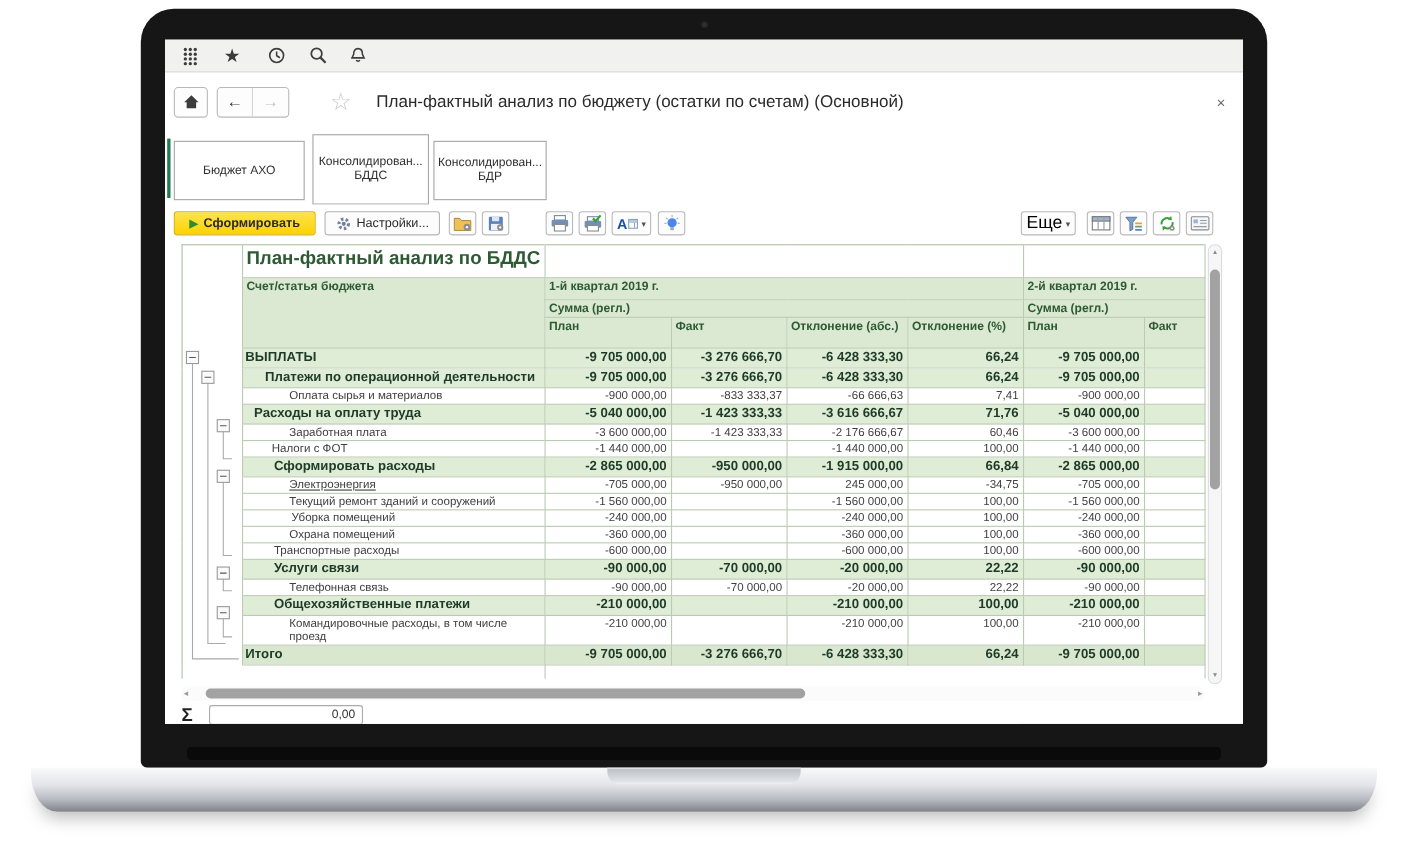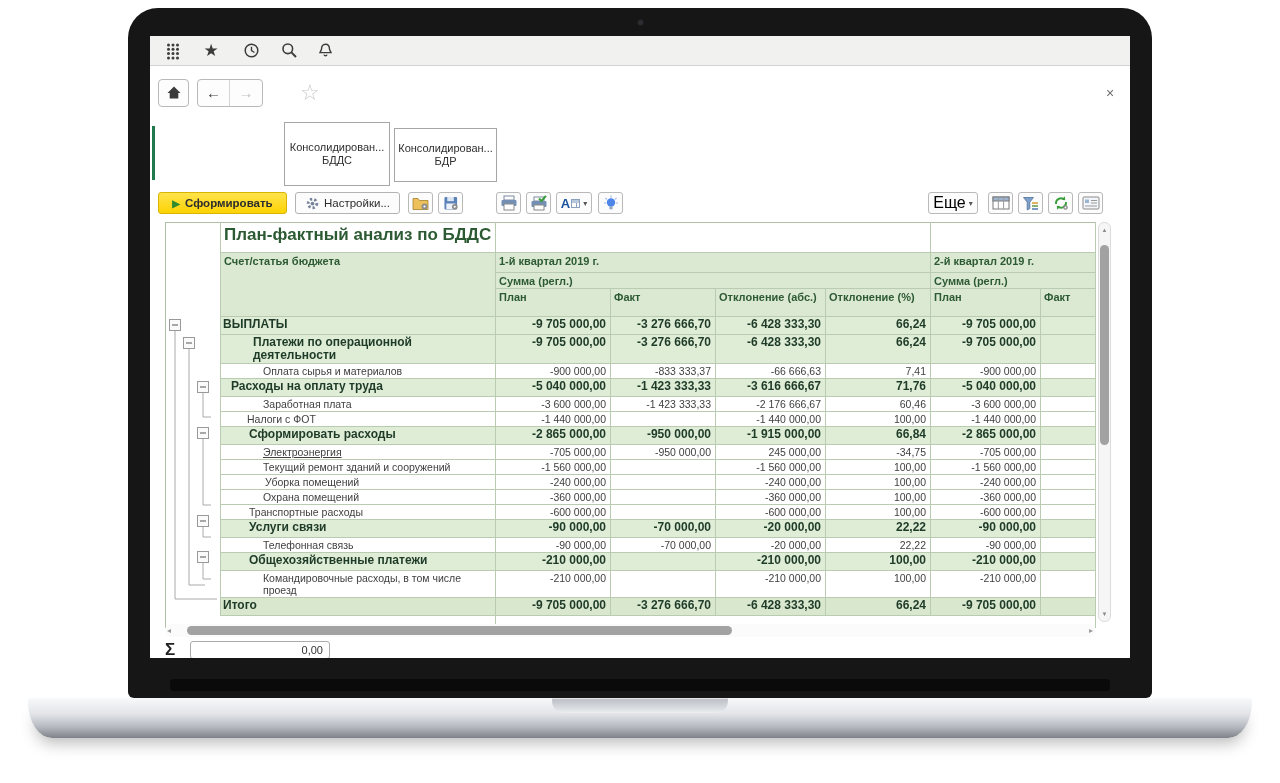"План-фактный анализ по бюджету (остатки" span.win-title { html: none -> <span>План-фактный анализ по бюджету (остатки по счетам) (Основной)</span> }
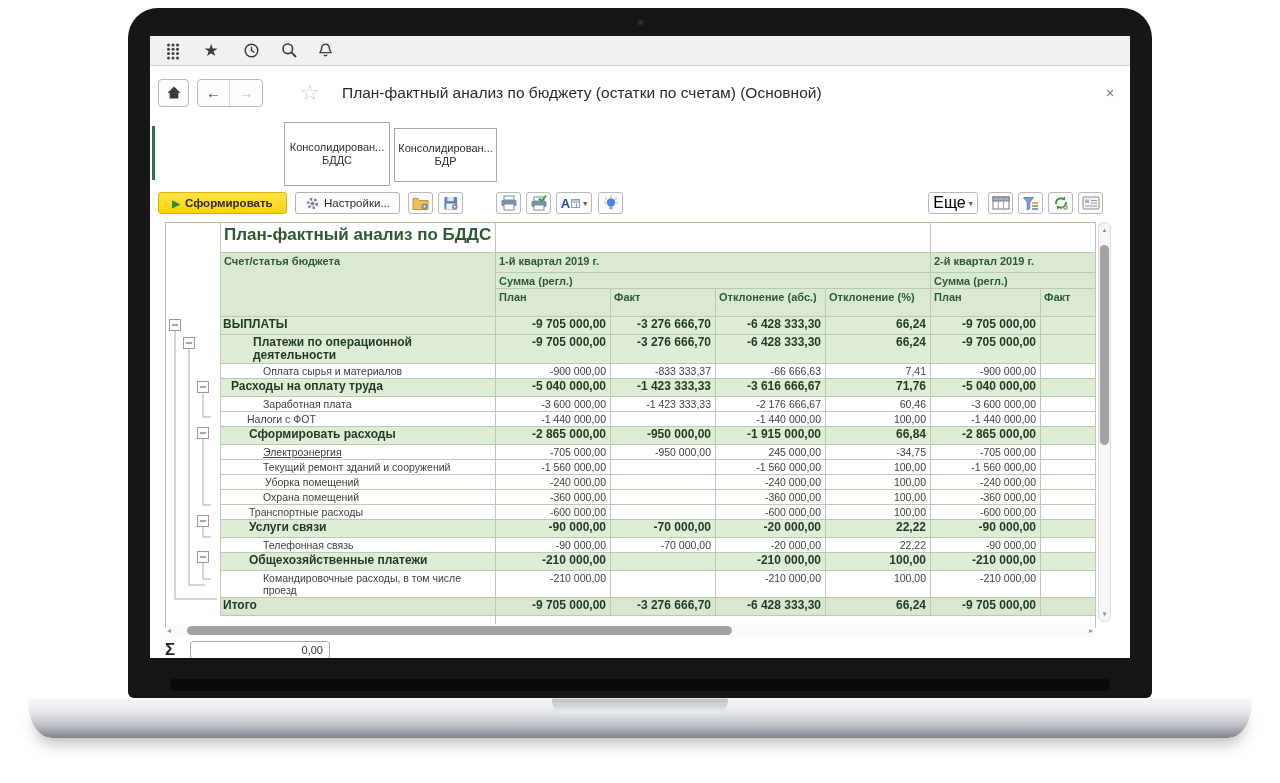"Бюджет АХО" div.tab { html: none -> <div> <span>Бюджет АХО</span> <span></span> </div> }
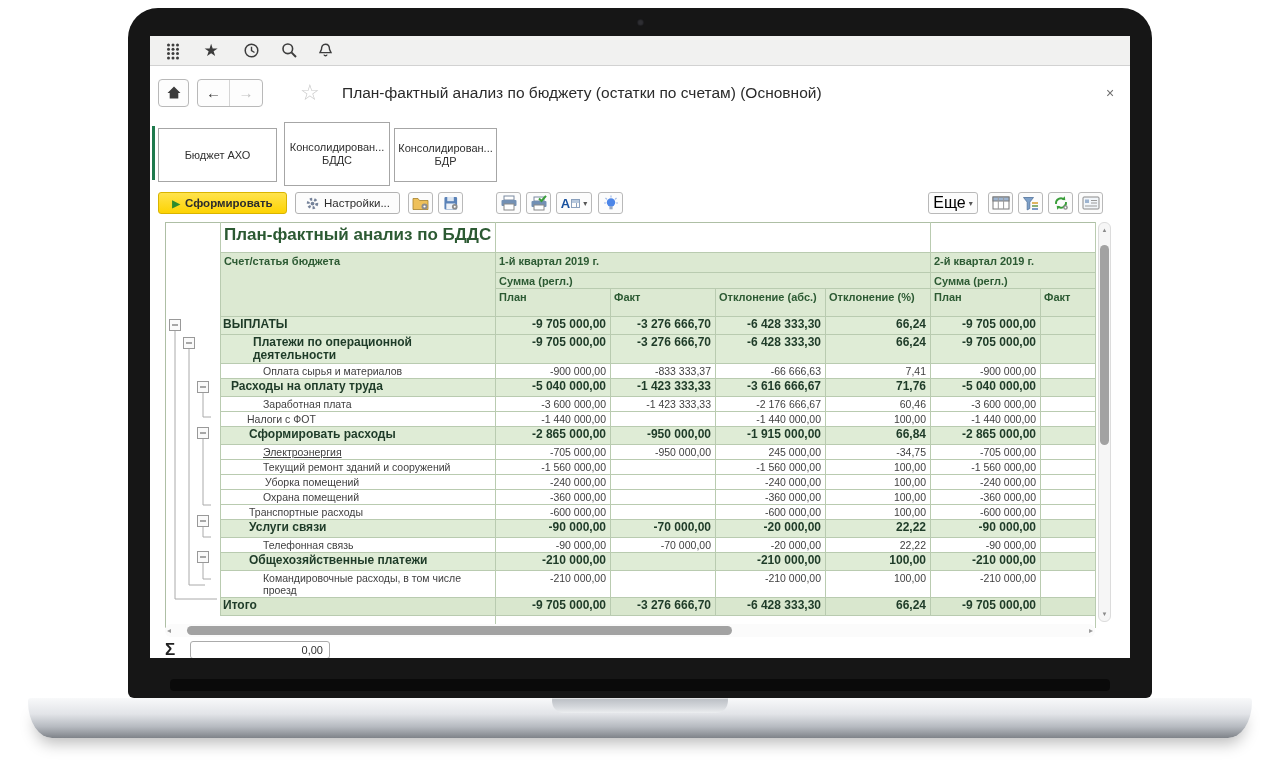"Платежи по операционной деятельности" td.name-cell { padding-left: 32px -> 20px }
